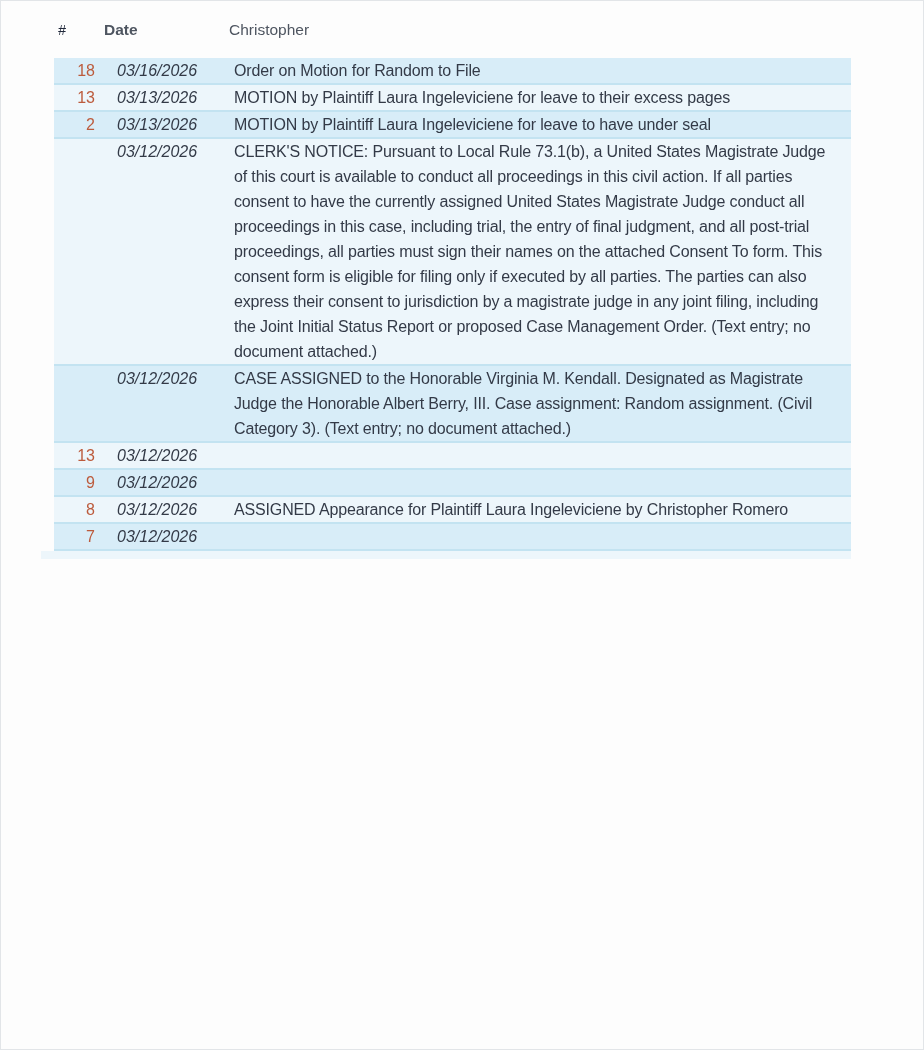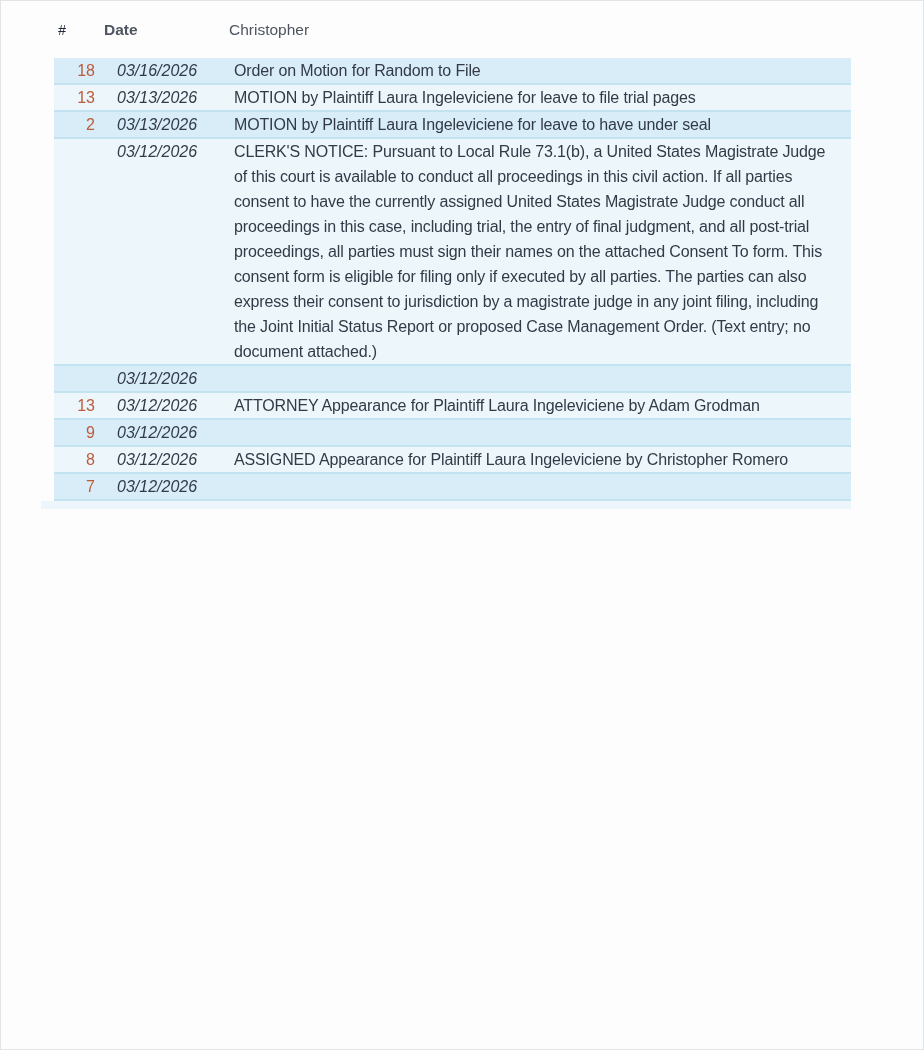"MOTION by Plaintiff Laura Ingeleviciene for leave to file" div.cell-desc { text: file trial -> their excess }
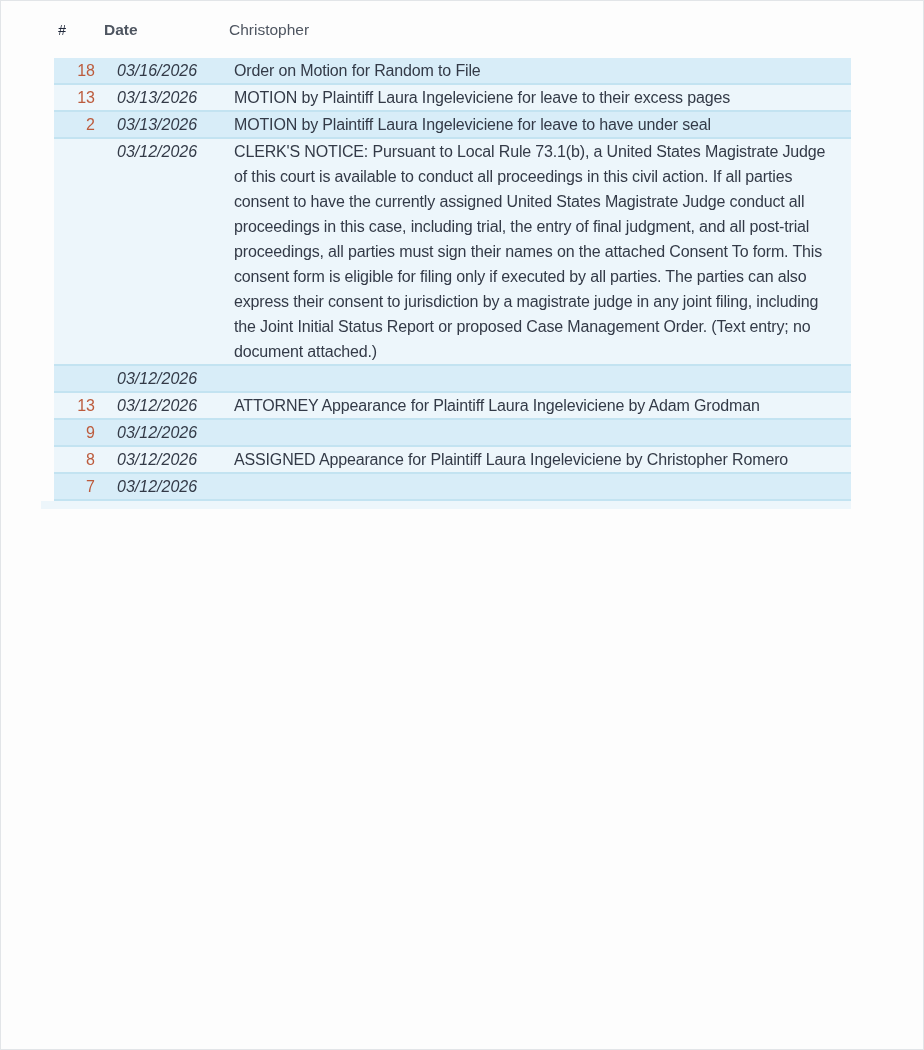"CASE ASSIGNED to the Honorable" div.cell-desc { html: none -> <div>CASE ASSIGNED to the Honorable Virginia M. Kendall. Designated as Magistrate Judge the Honorable Albert Berry, III. Case assignment: Random assignment. (Civil Category 3). (Text entry; no document attached.)</div> }
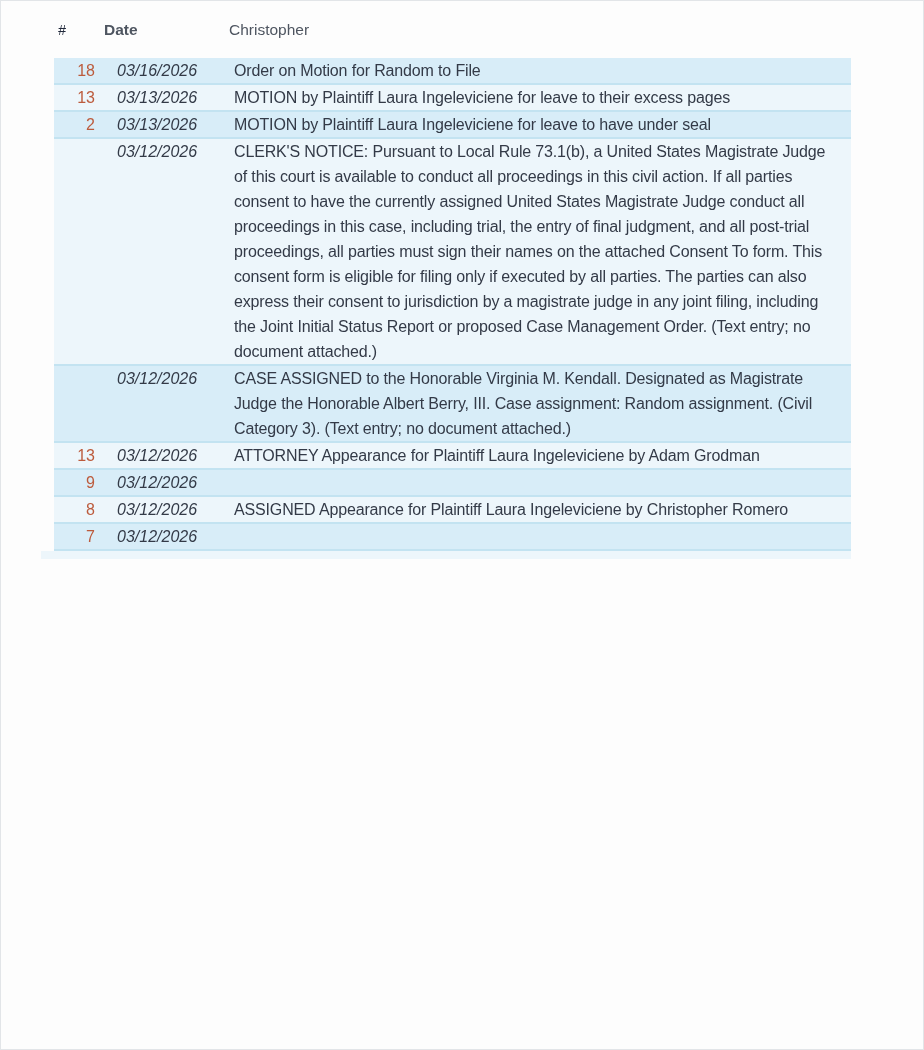"ATTORNEY Appearance for Plaintiff Laura" div.cell-desc { html: <div>ATTORNEY Appearance for Plaintiff Laura Ingeleviciene by Adam Grodman</div> -> none }
